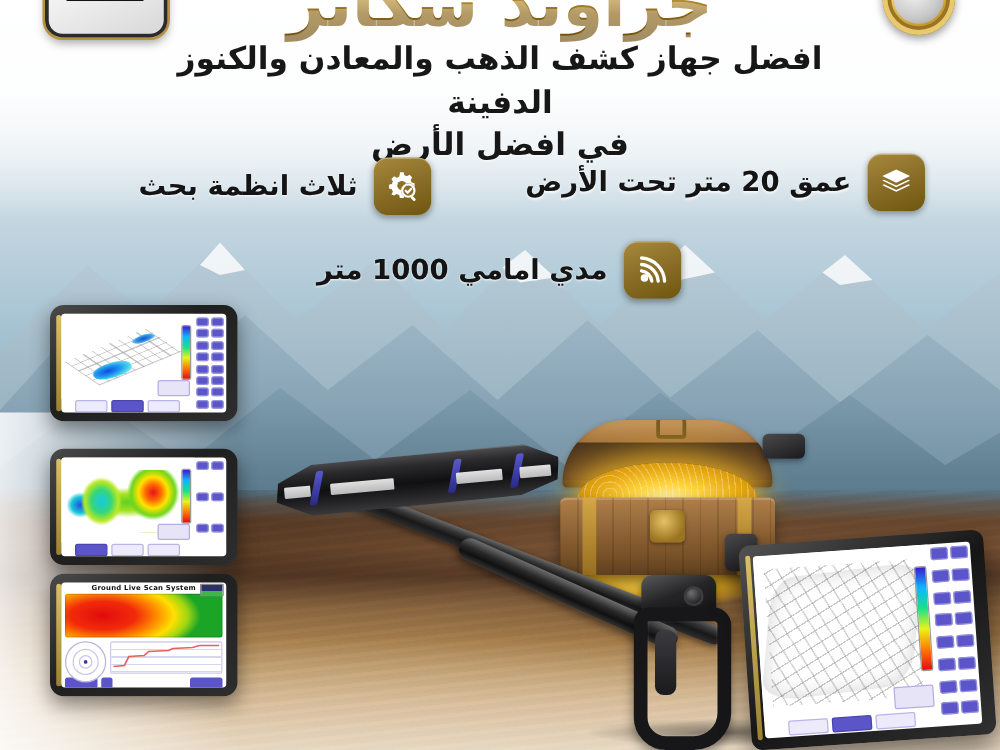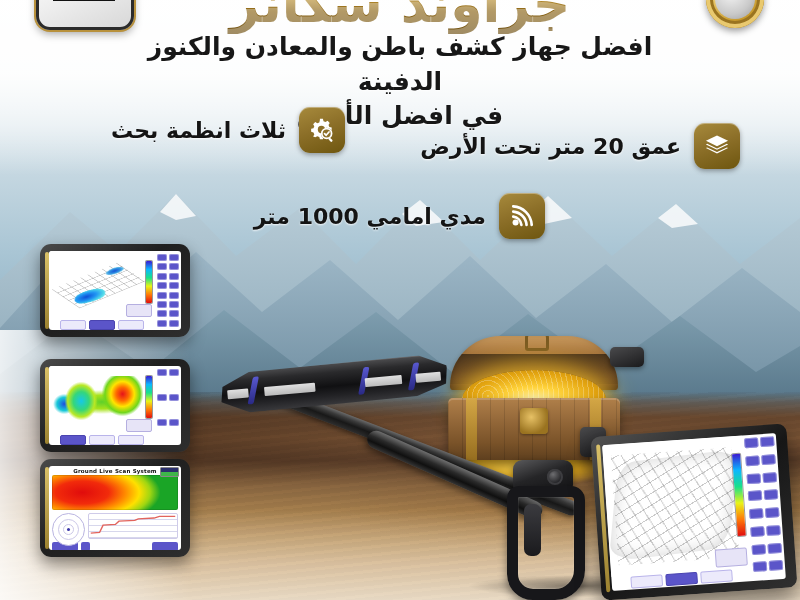"افضل جهاز كشف باطن والمعادن" div { text: باطن -> الذهب }
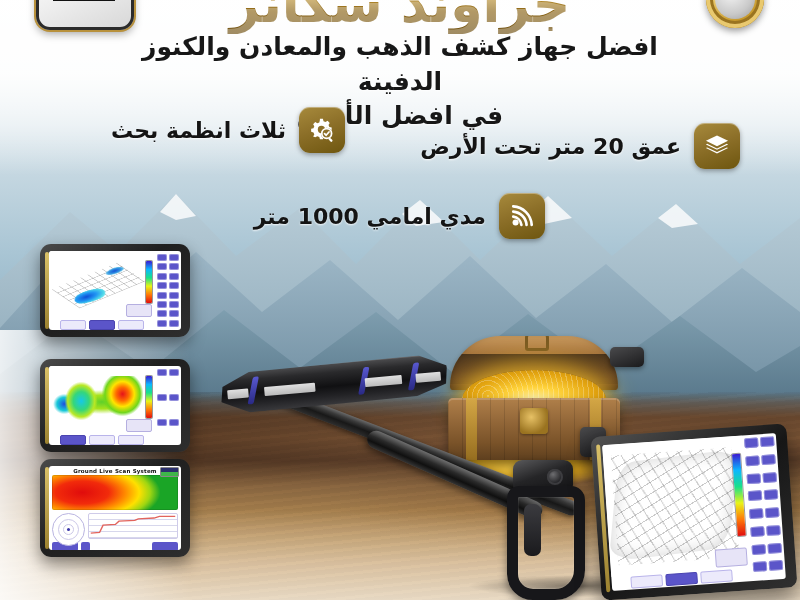"ثلاث انظمة بحث" #feat-systems { top: 107px -> 126px }
